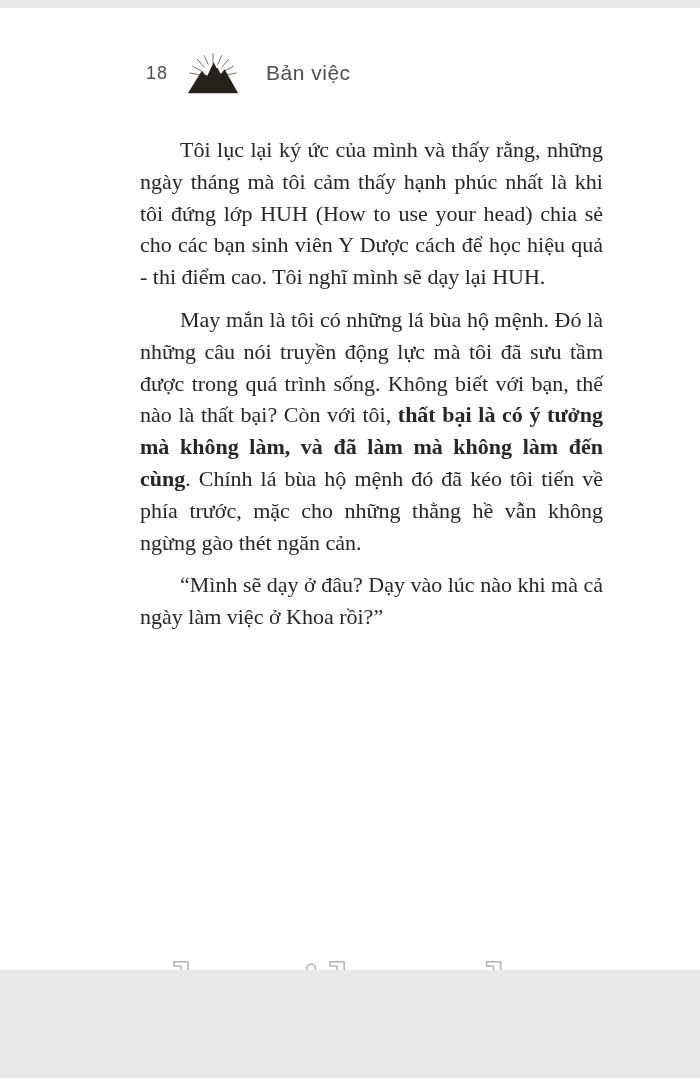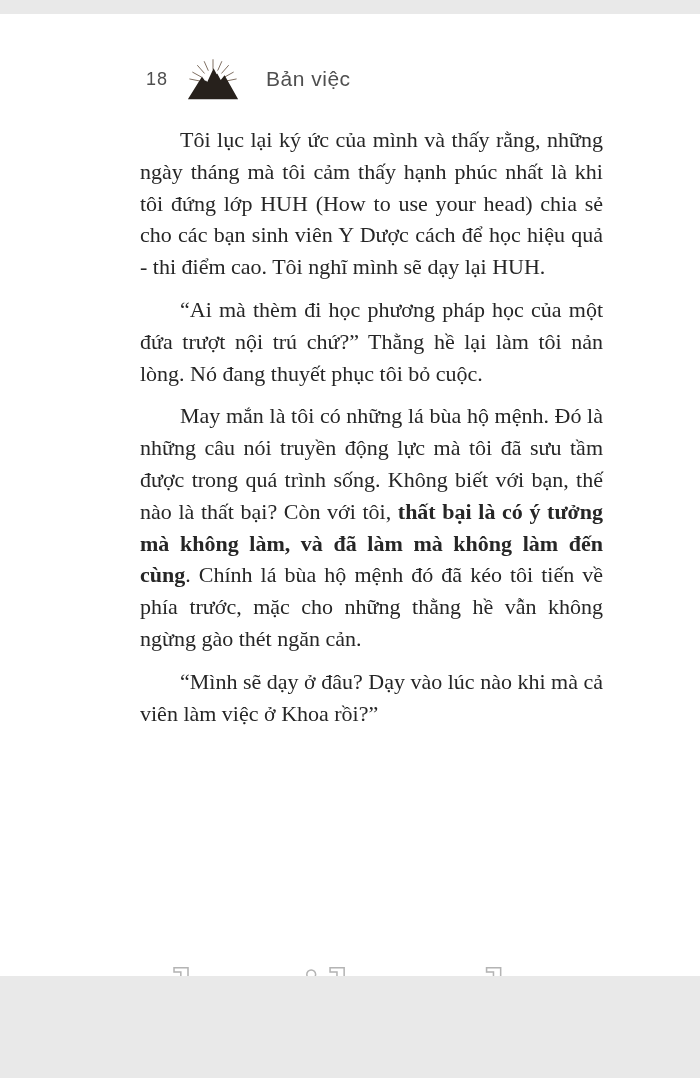"18" .page { margin: 14px auto -> 8px auto }
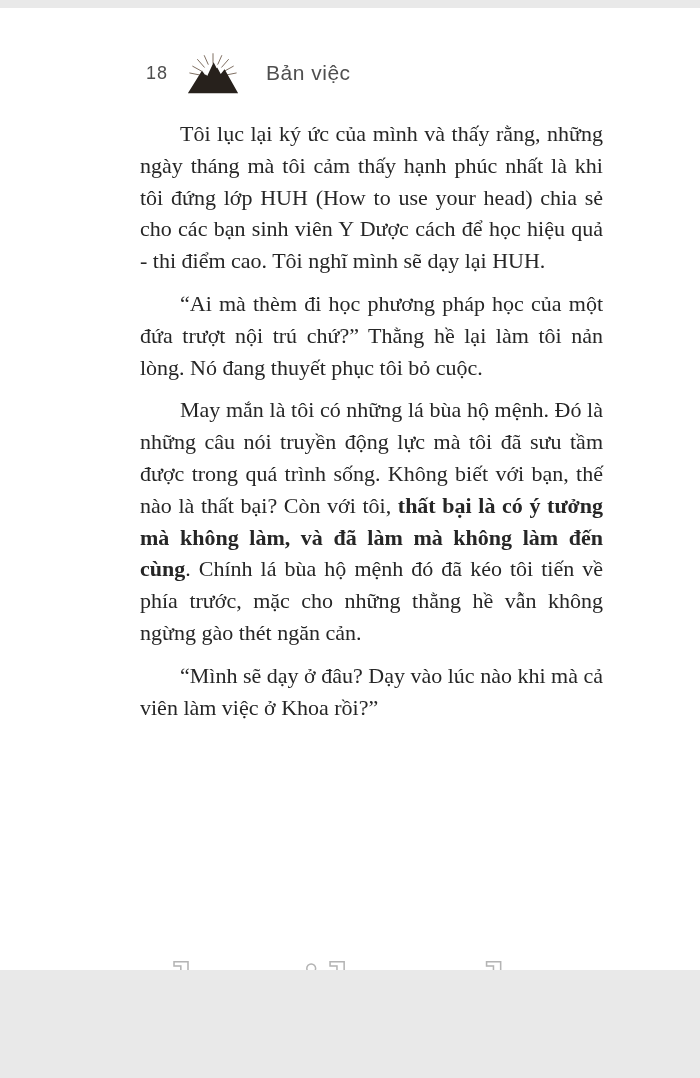"Tôi lục lại ký ức" .body-text { top: 110px -> 126px }
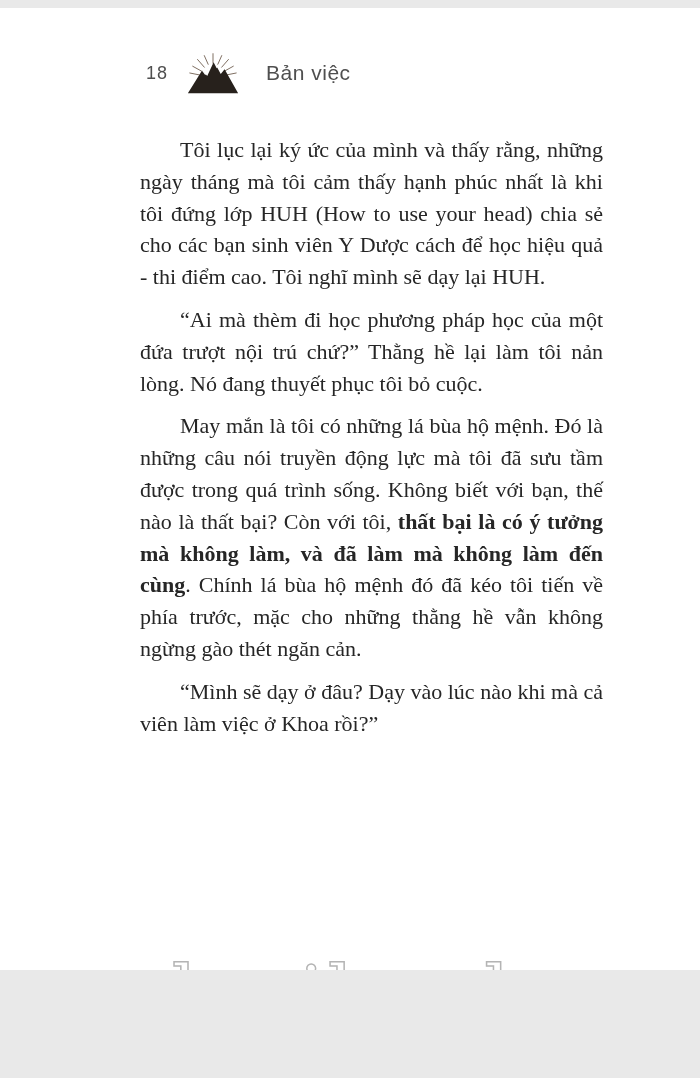"“Ai mà thèm đi học" p { html: <p><span>“Ai mà thèm đi học phương pháp học của một đứa trượt nội trú chứ?” Thằng hề lại làm tôi nản lòng. Nó đang thuyết phục tôi bỏ cuộc.</span></p> -> none }
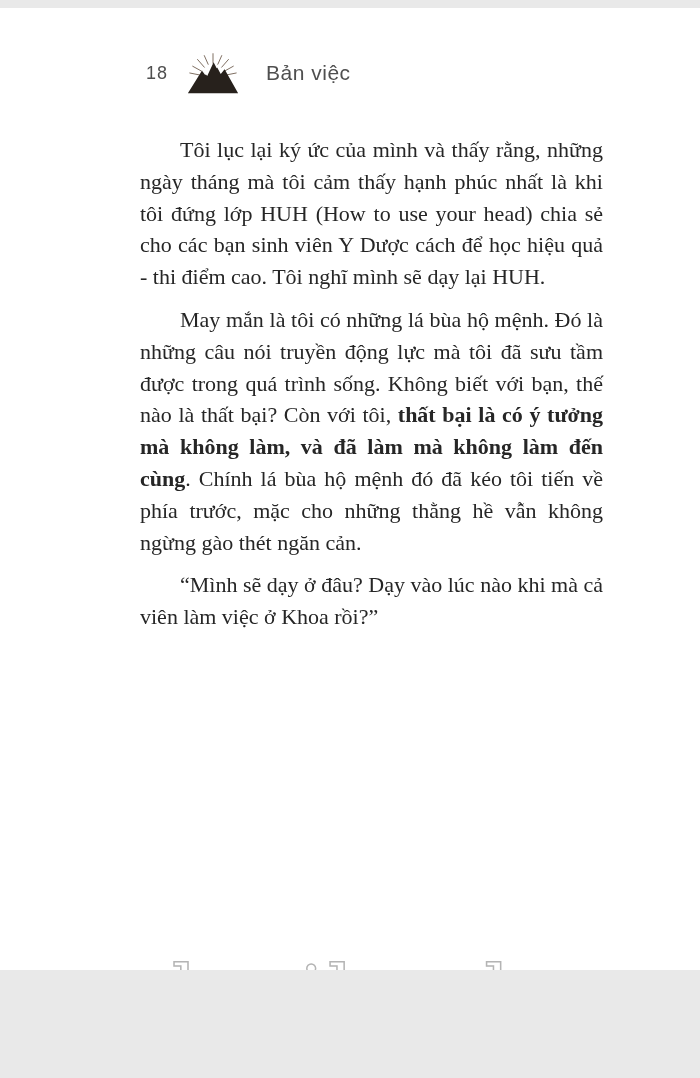"“Mình sẽ dạy ở đâu?" span { text: viên -> ngày }
